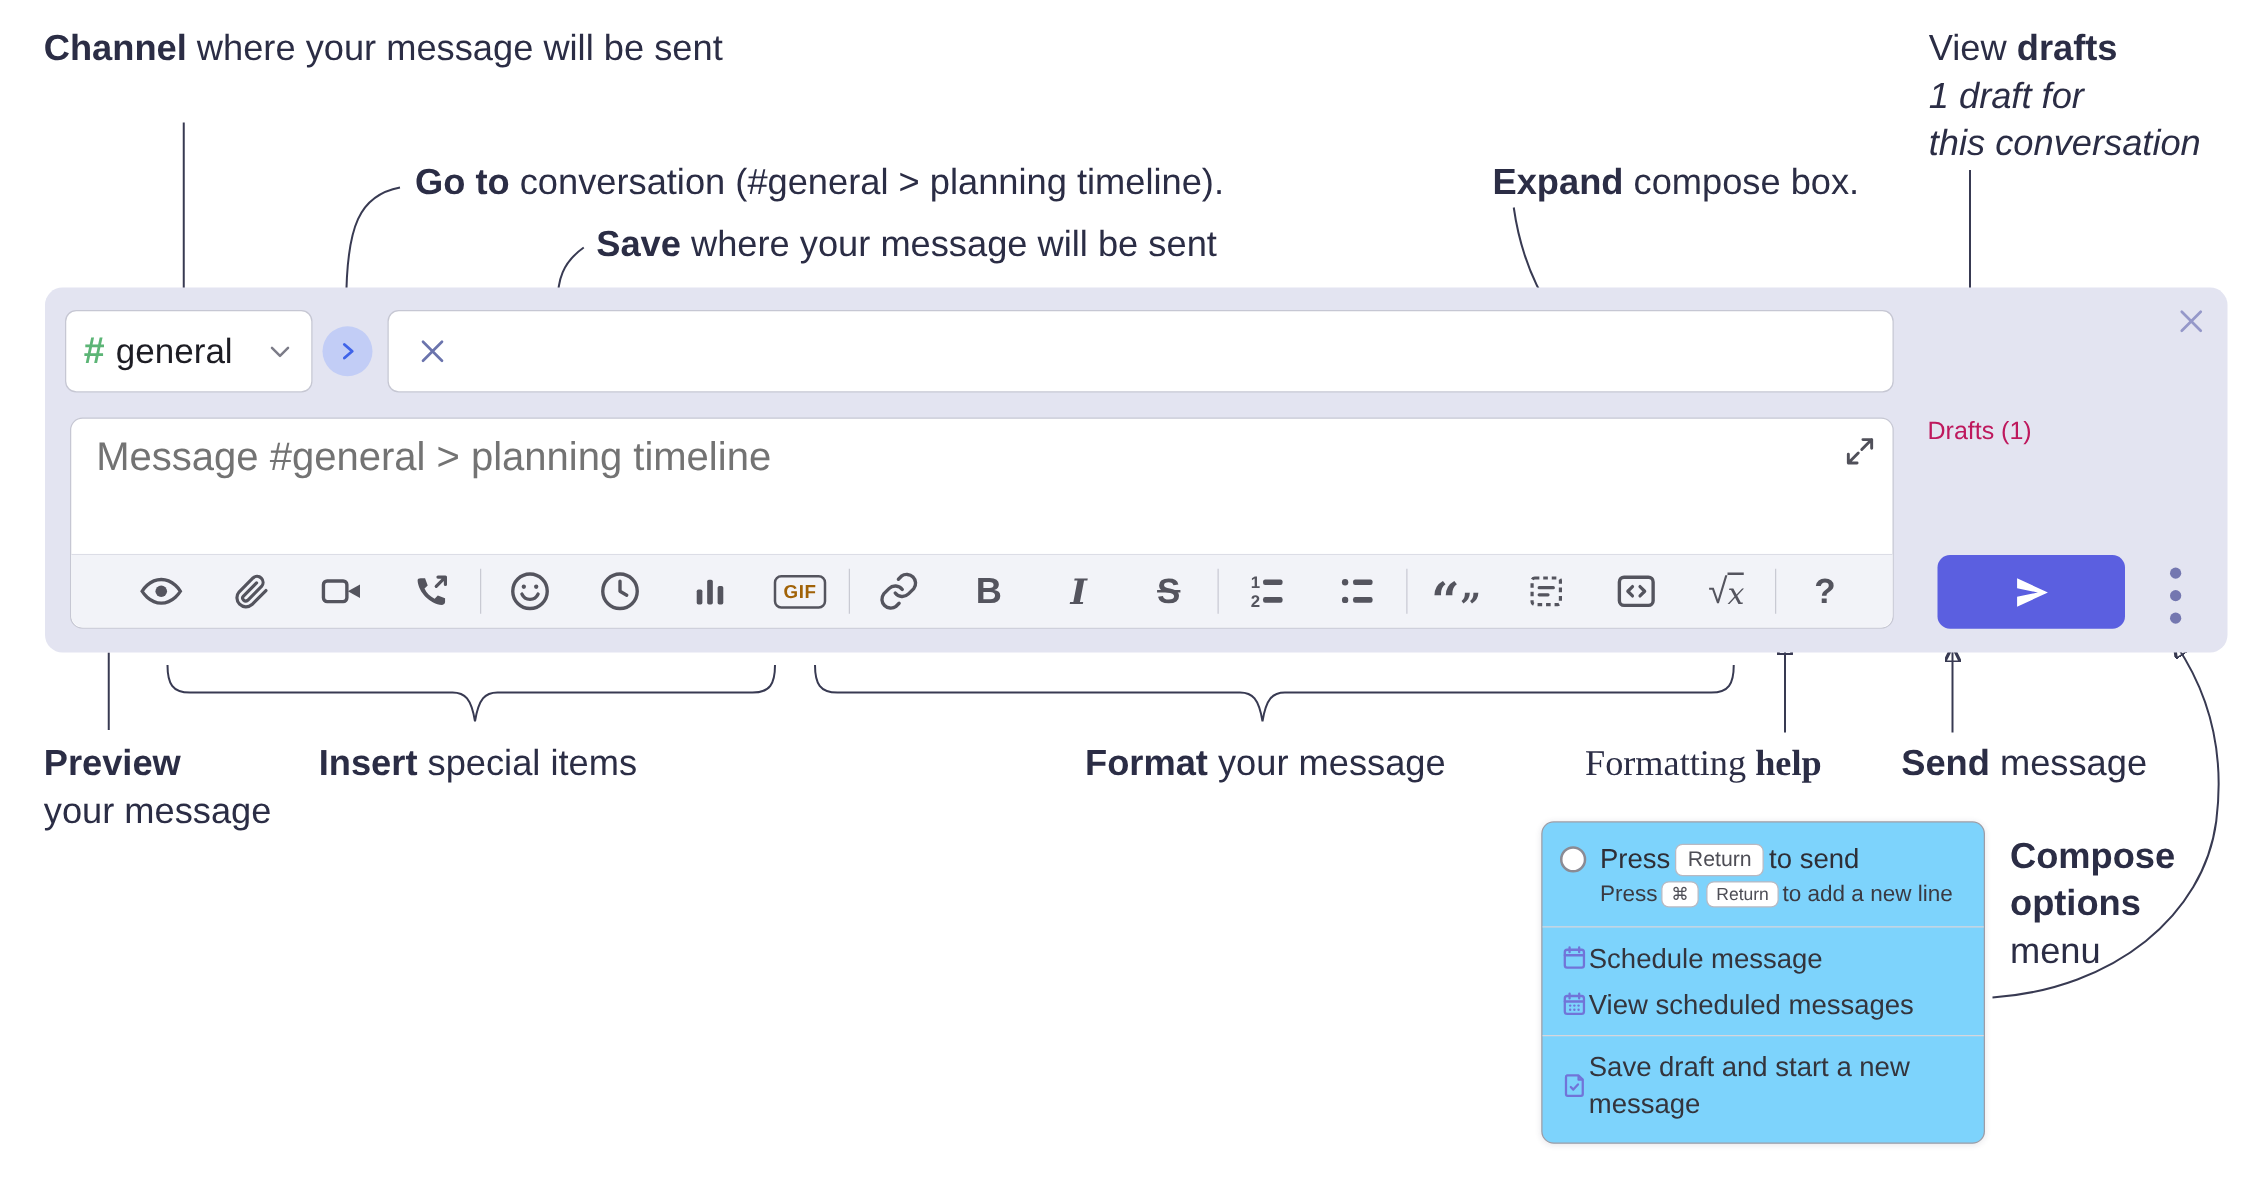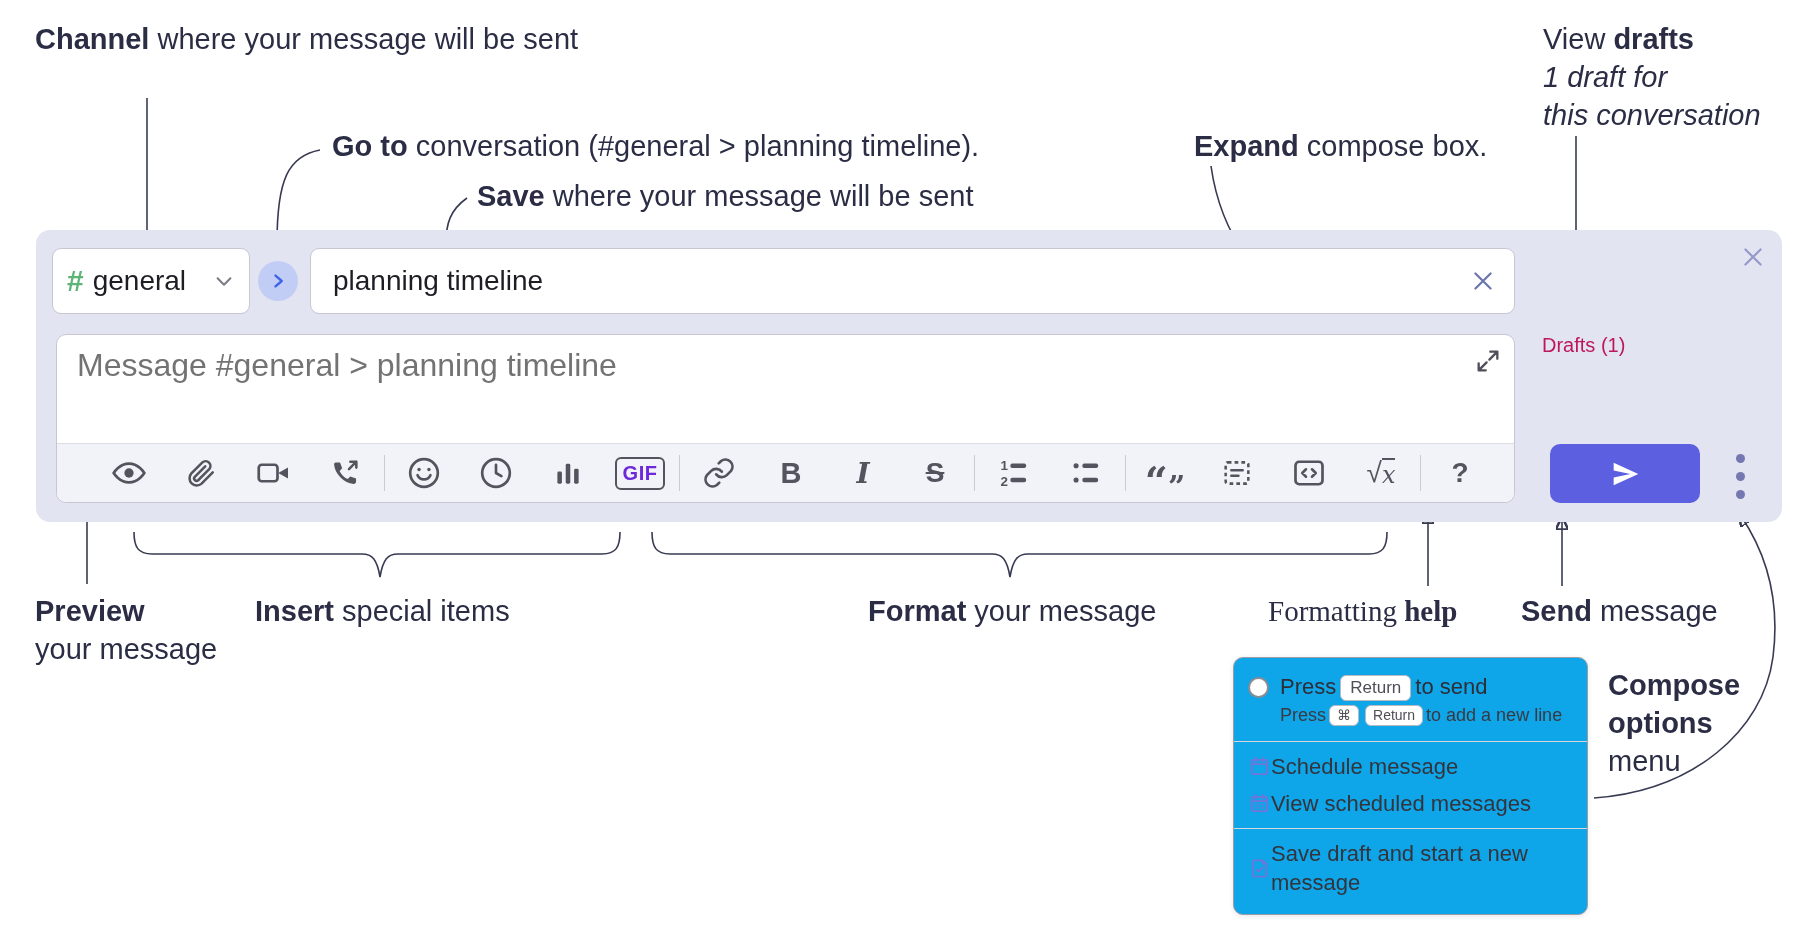"planning timeline" span.topic-text { html: <span>planning timeline</span> -> none }
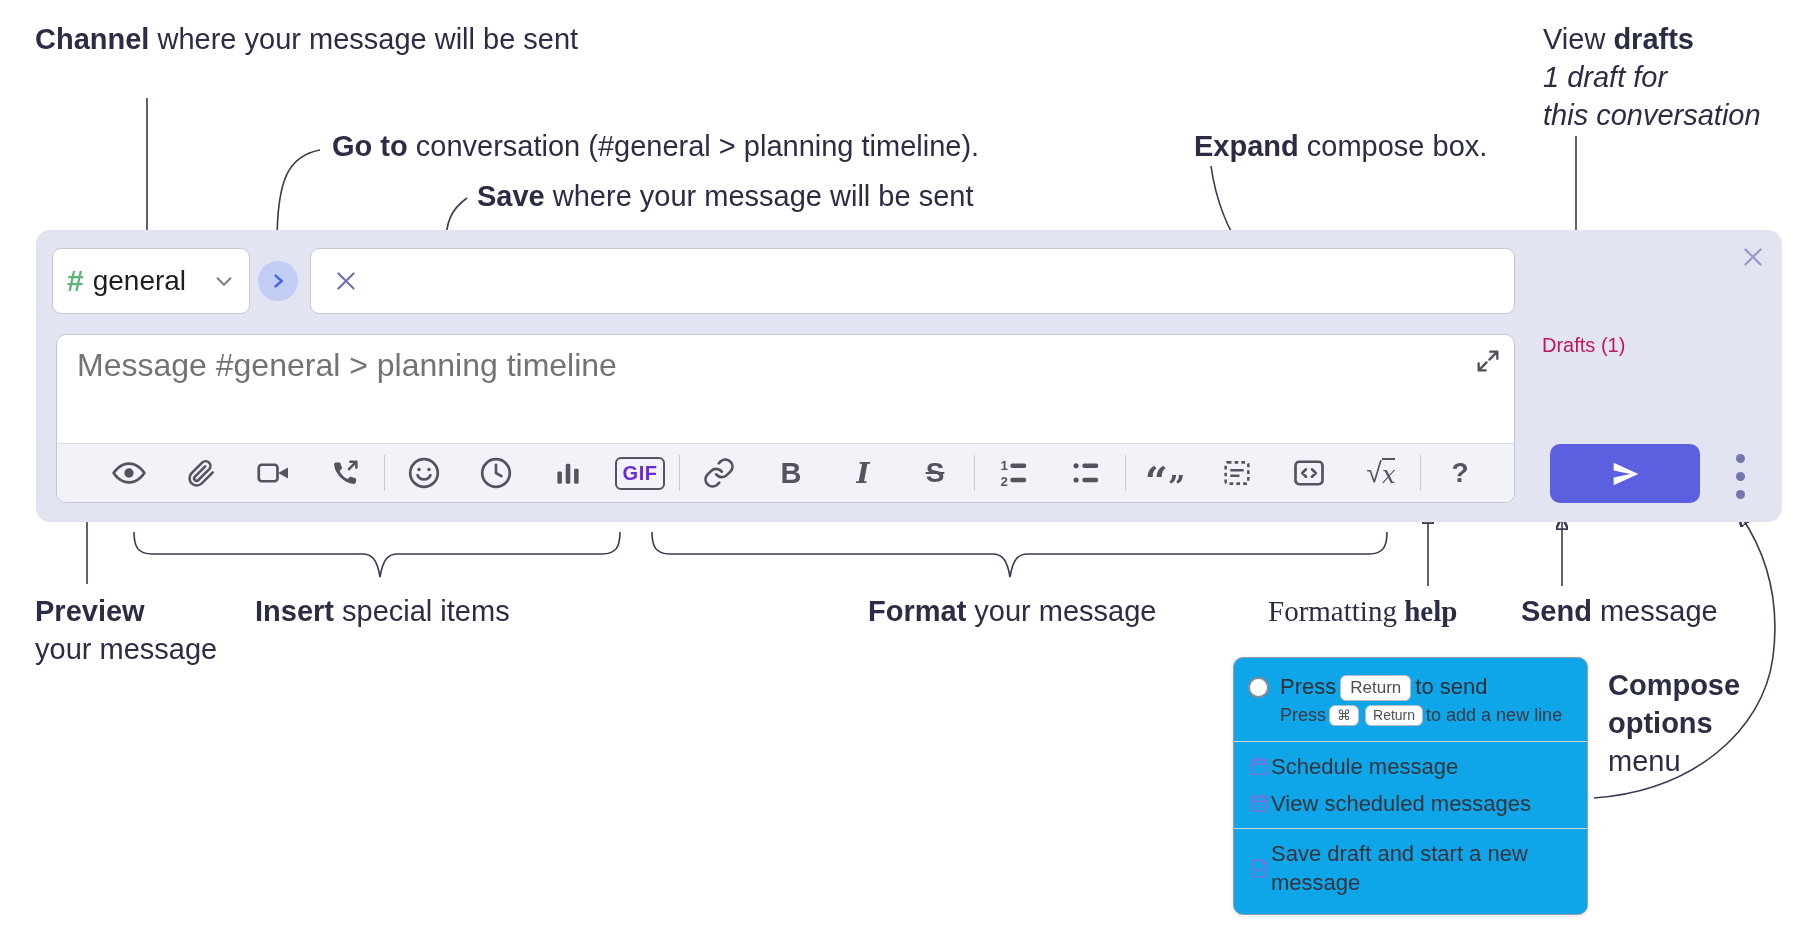"GIF" .gif-box { color: #6d28d9 -> #a16207; font-size: 20px -> 15px }
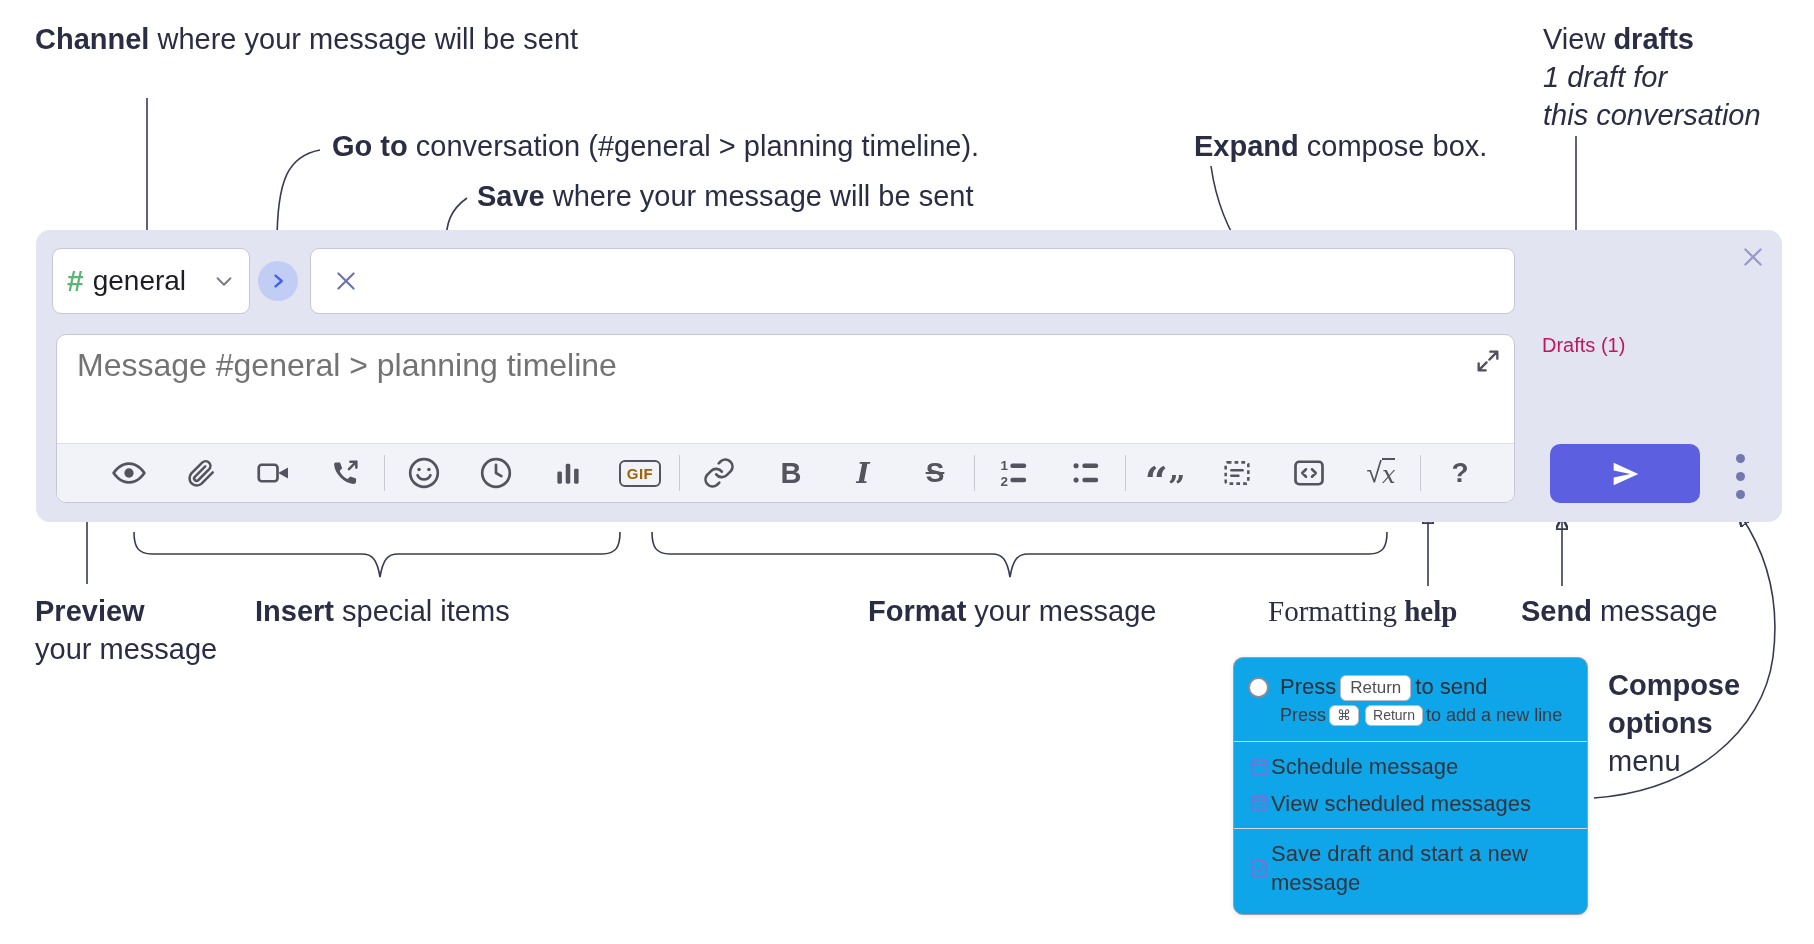"Press Return to send" .popup { background: #0ea5e9 -> #7dd3fc }
